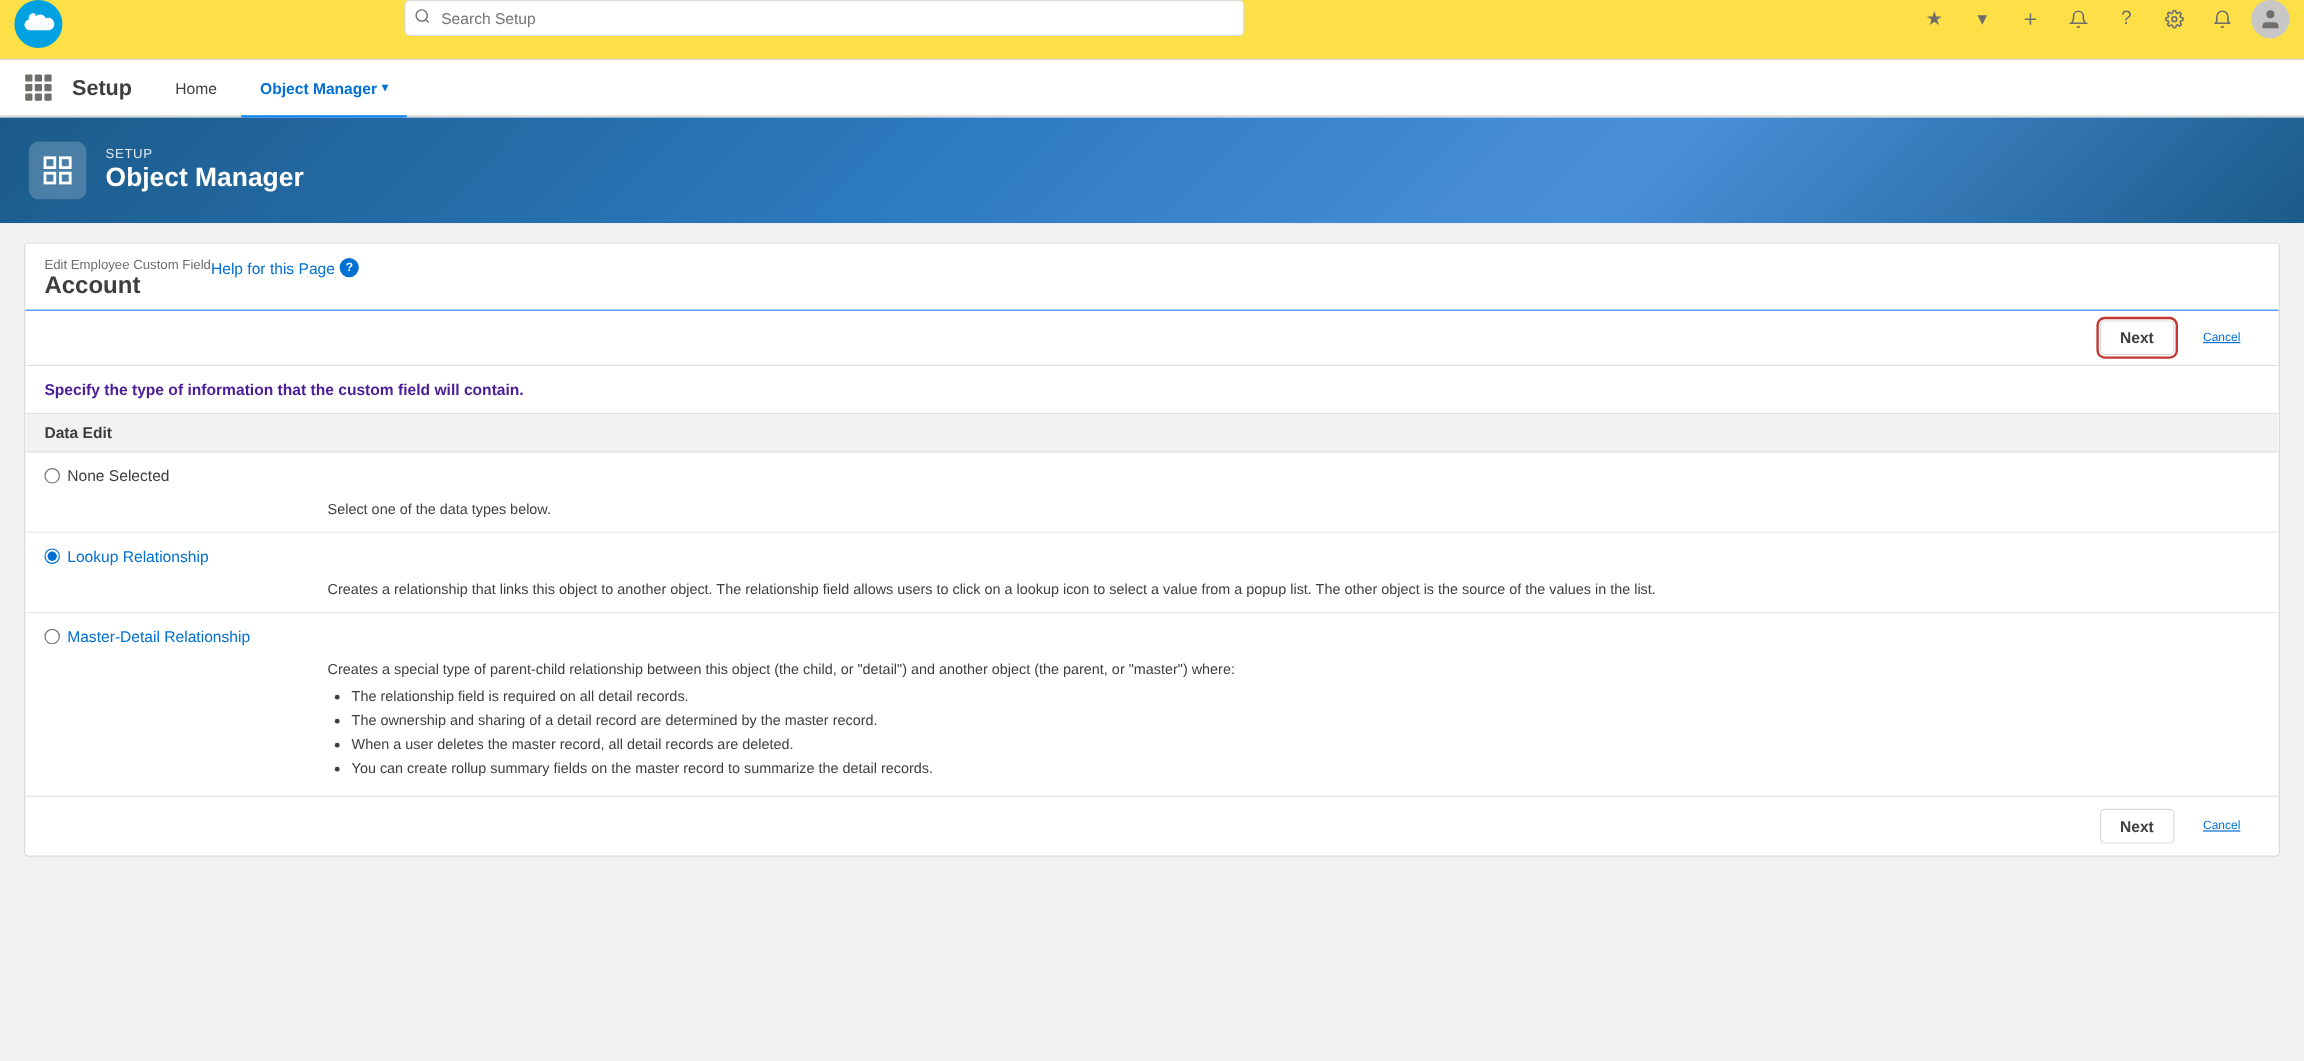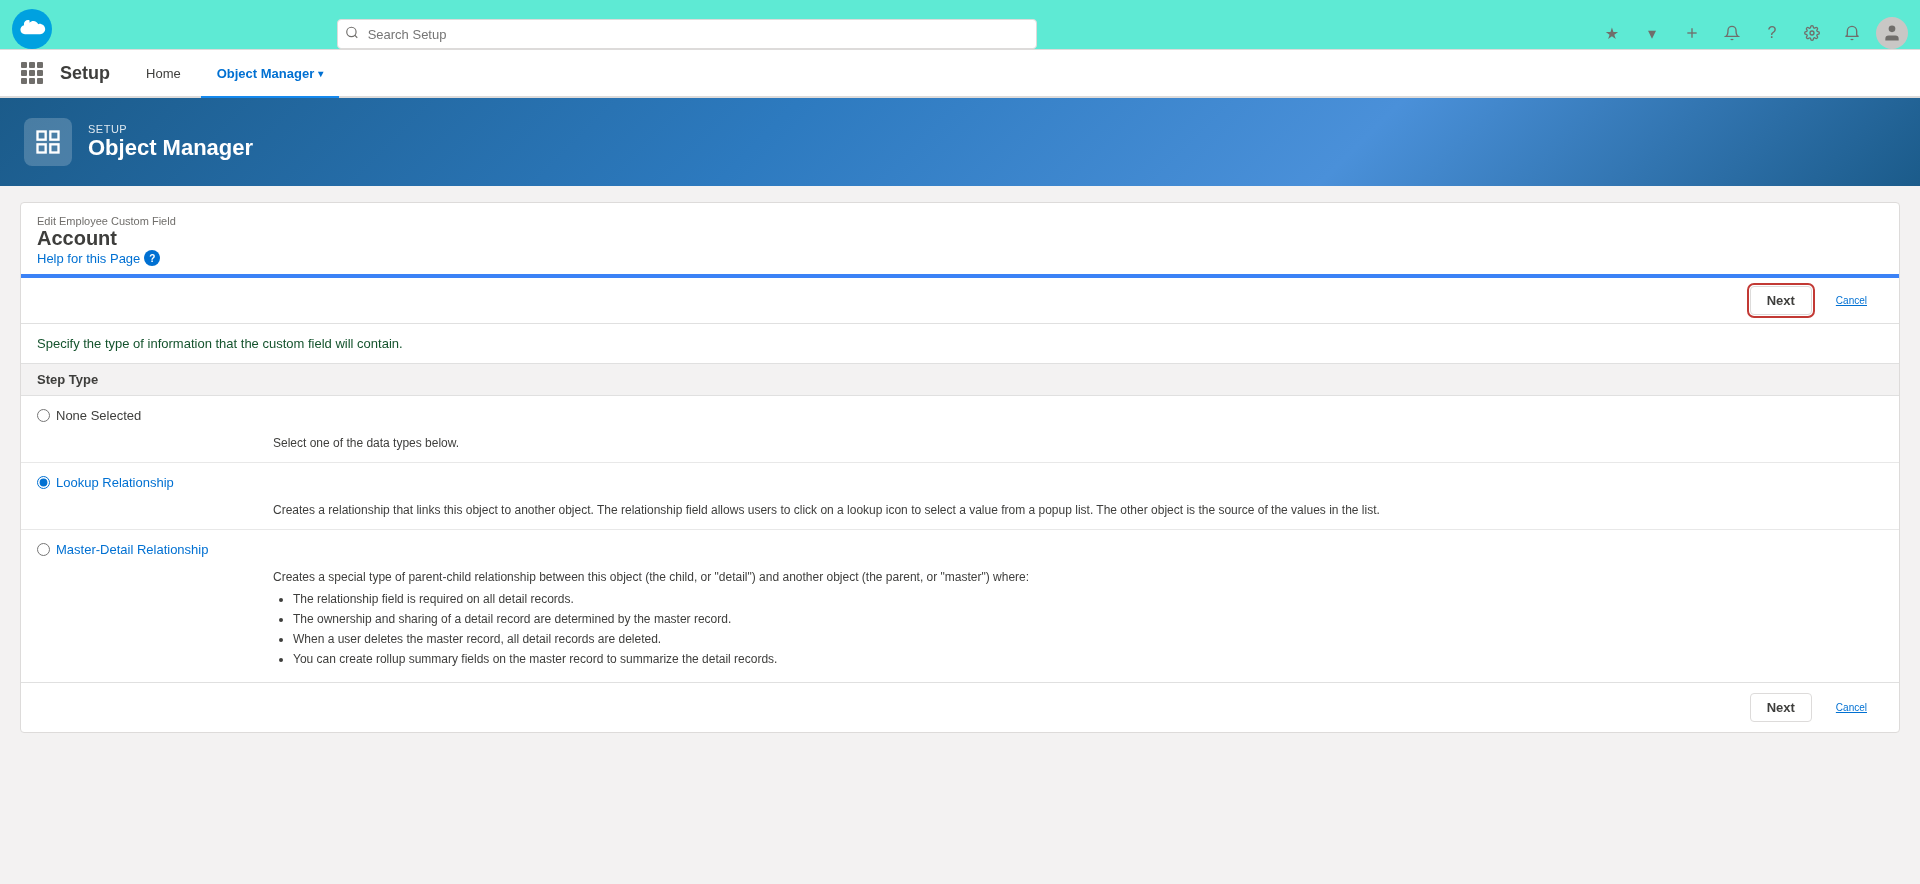"Search Setup" .top-nav { align-items: flex-end -> flex-start; background: #5eead4 -> #fde047 }
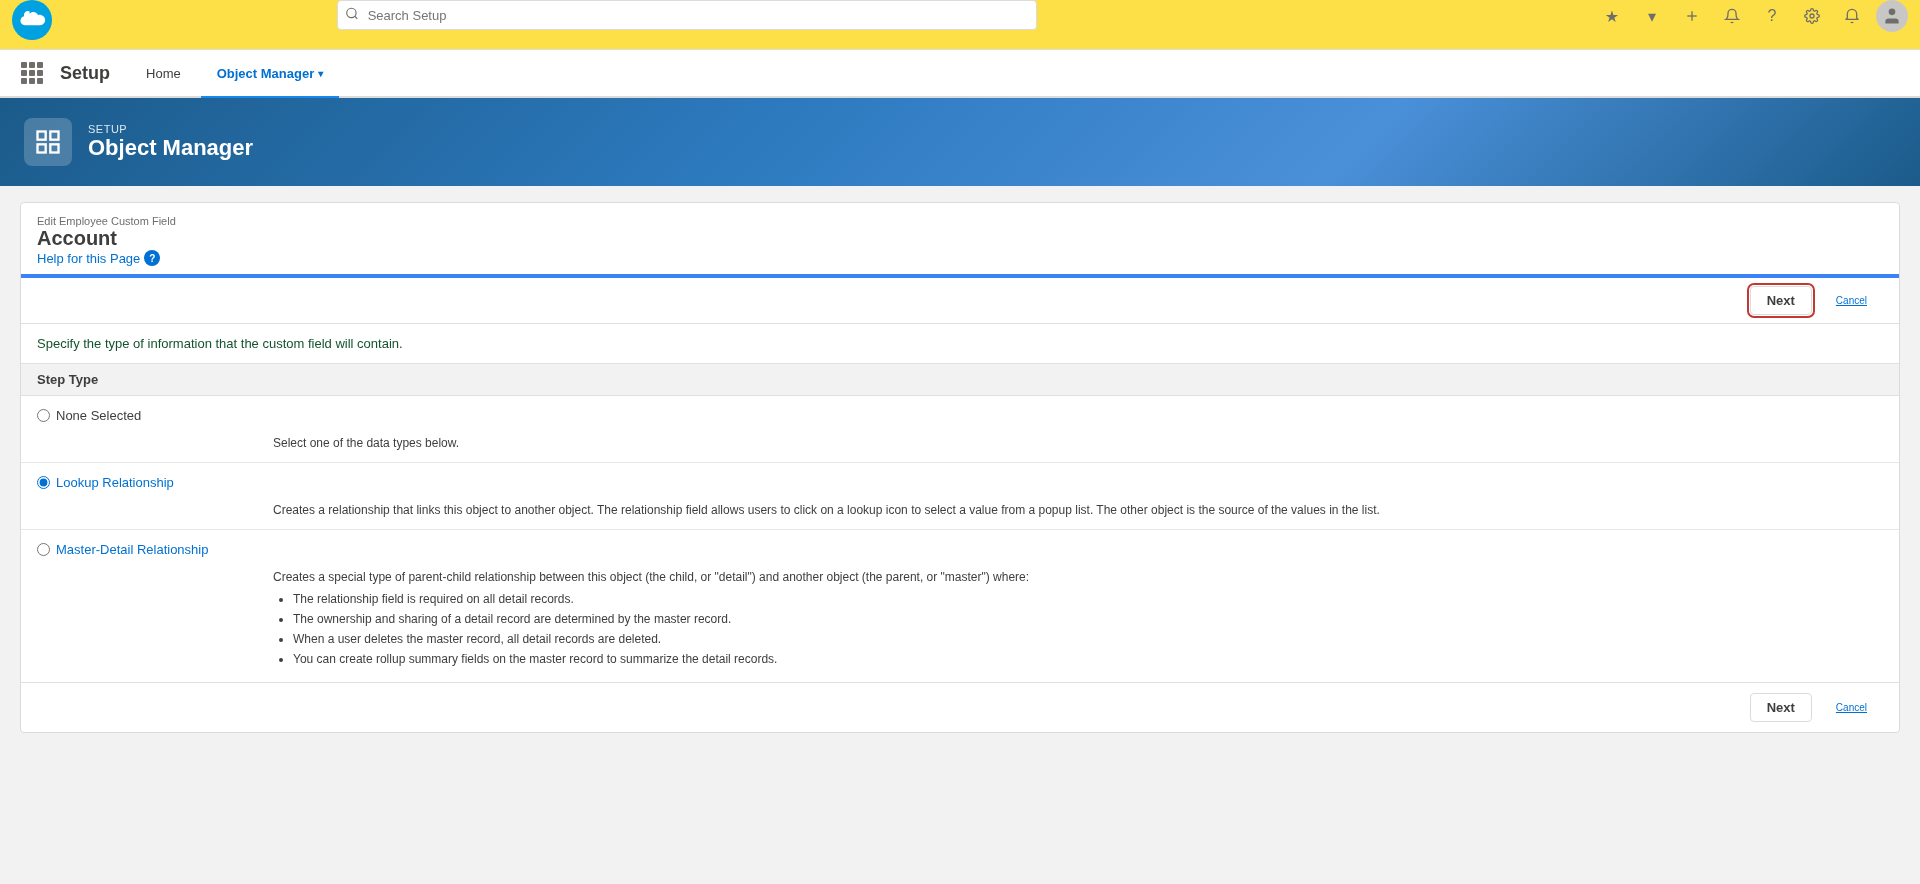"Edit Employee Custom Field" .page-subtitle-bar { border-bottom: 4px solid #3b82f6 -> 1px solid #3b82f6; flex-direction: column -> none }
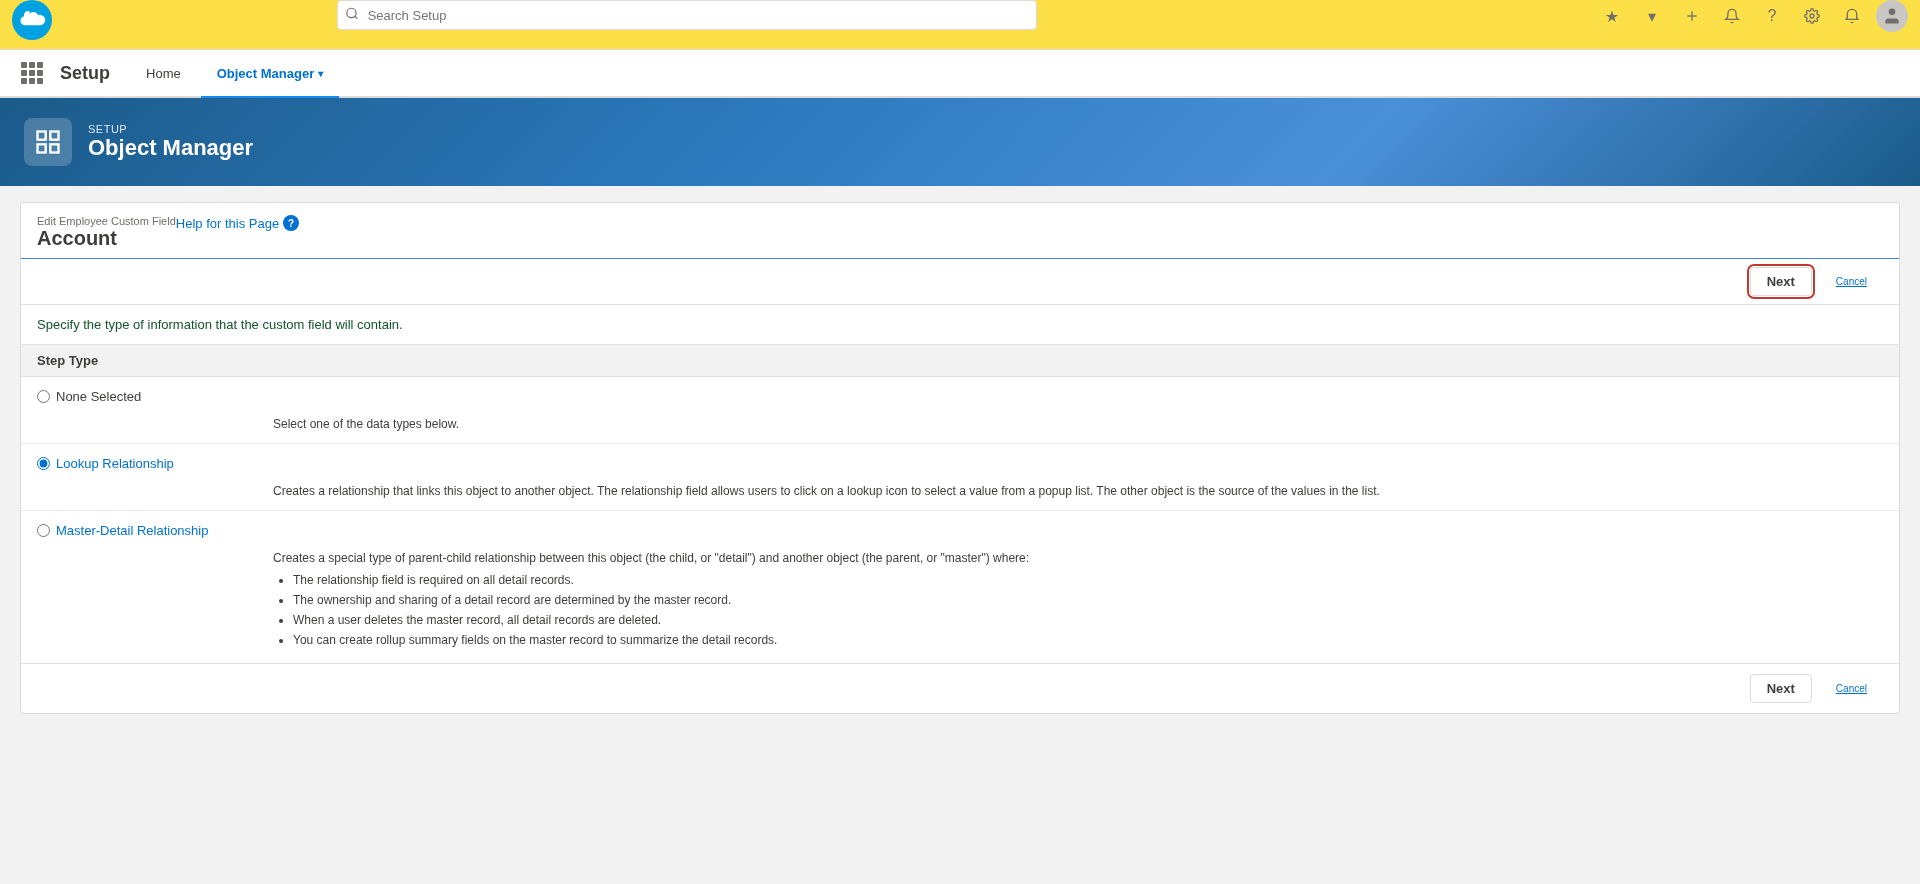"Specify the type of information" .instruction-text { color: #14532d -> #4c1d95; font-weight: none -> bold }
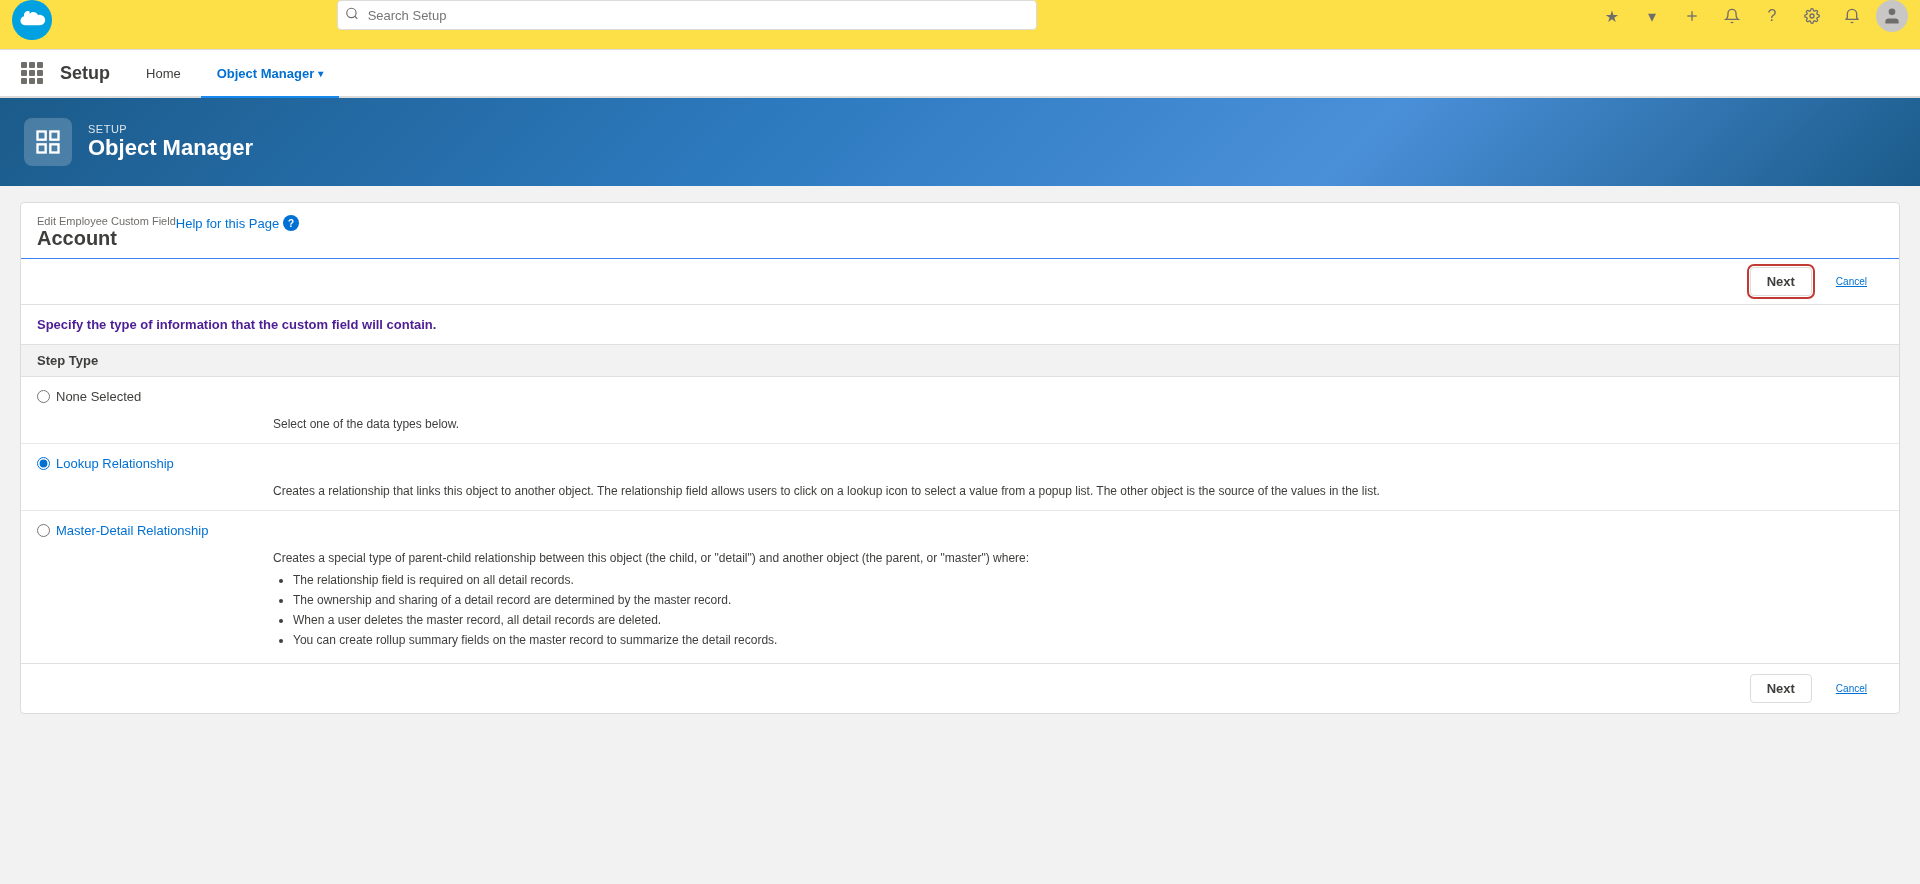"Step Type" div.data-type-header { text: Step Type -> Data Edit }
